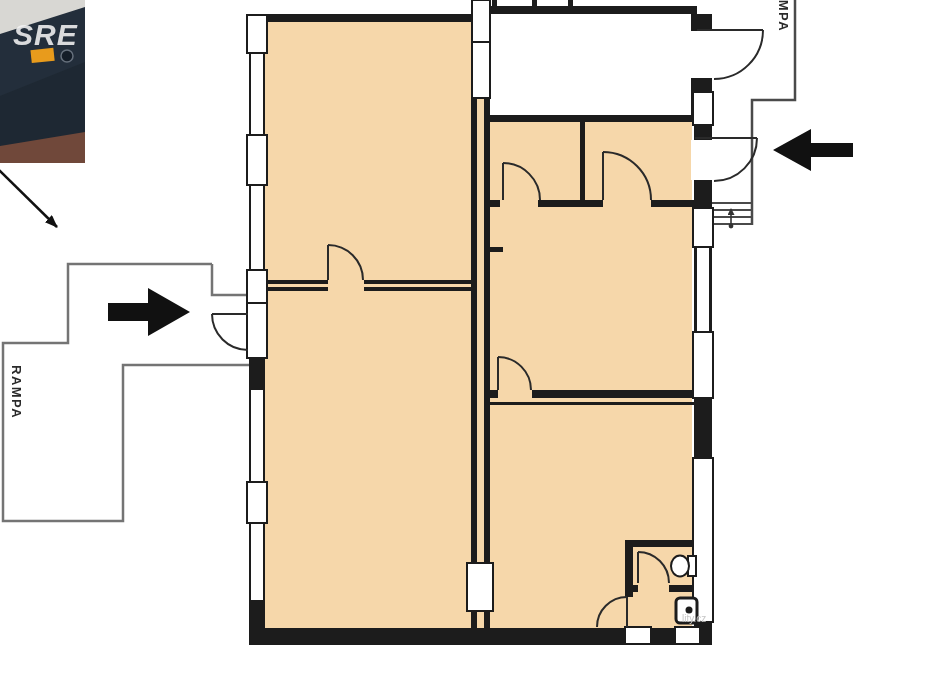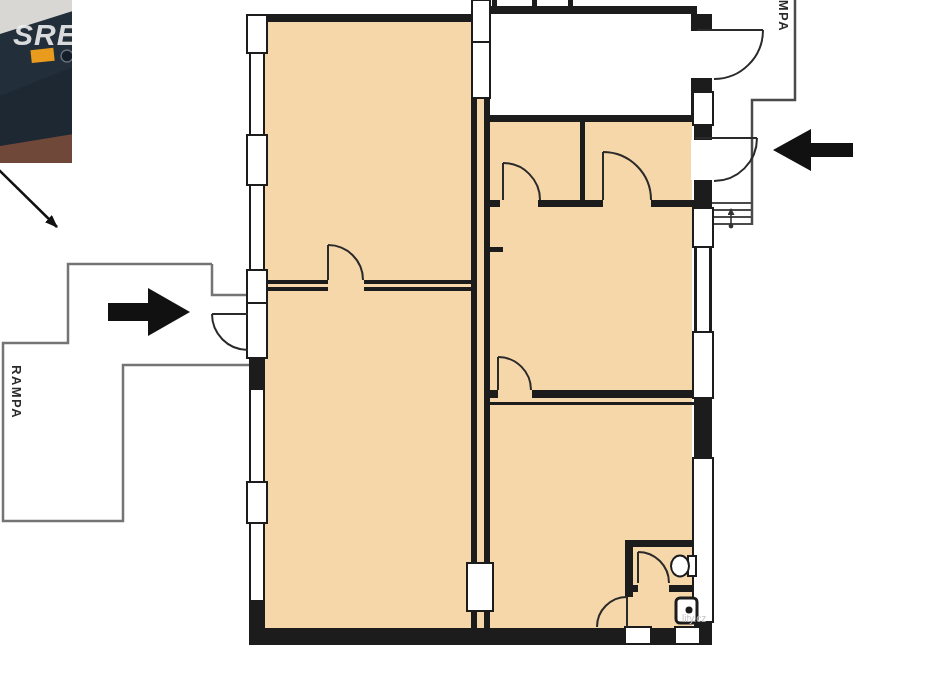"SRE" .photo { width: 72px -> 85px }
